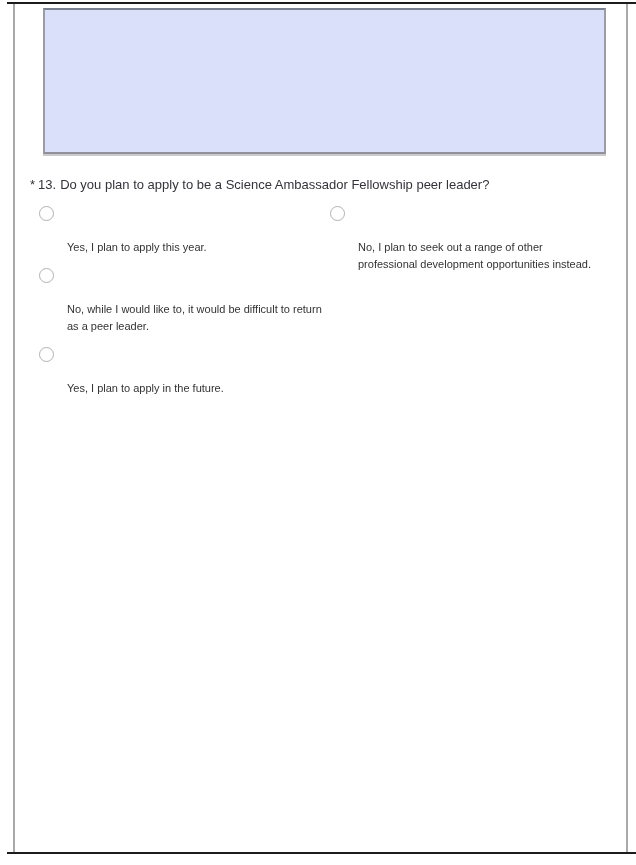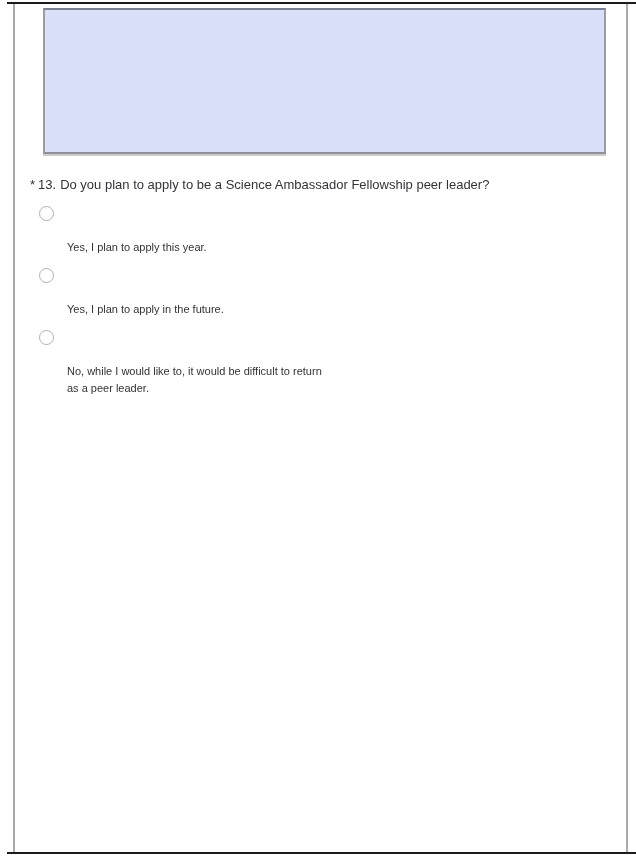"No, I plan to seek" div.option-row { html: none -> <div> <span></span> <span>No, I plan to seek out a range of other professional development opportunities instead.</span> </div> }
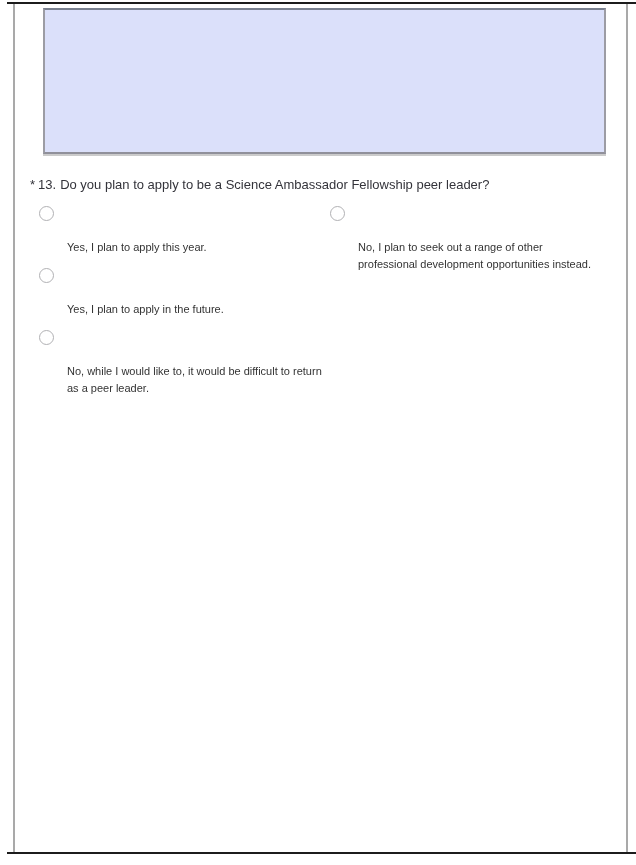"Yes, I plan to apply in" div.option-row { order: before "No, while I would like" -> after "No, while I would like" }
